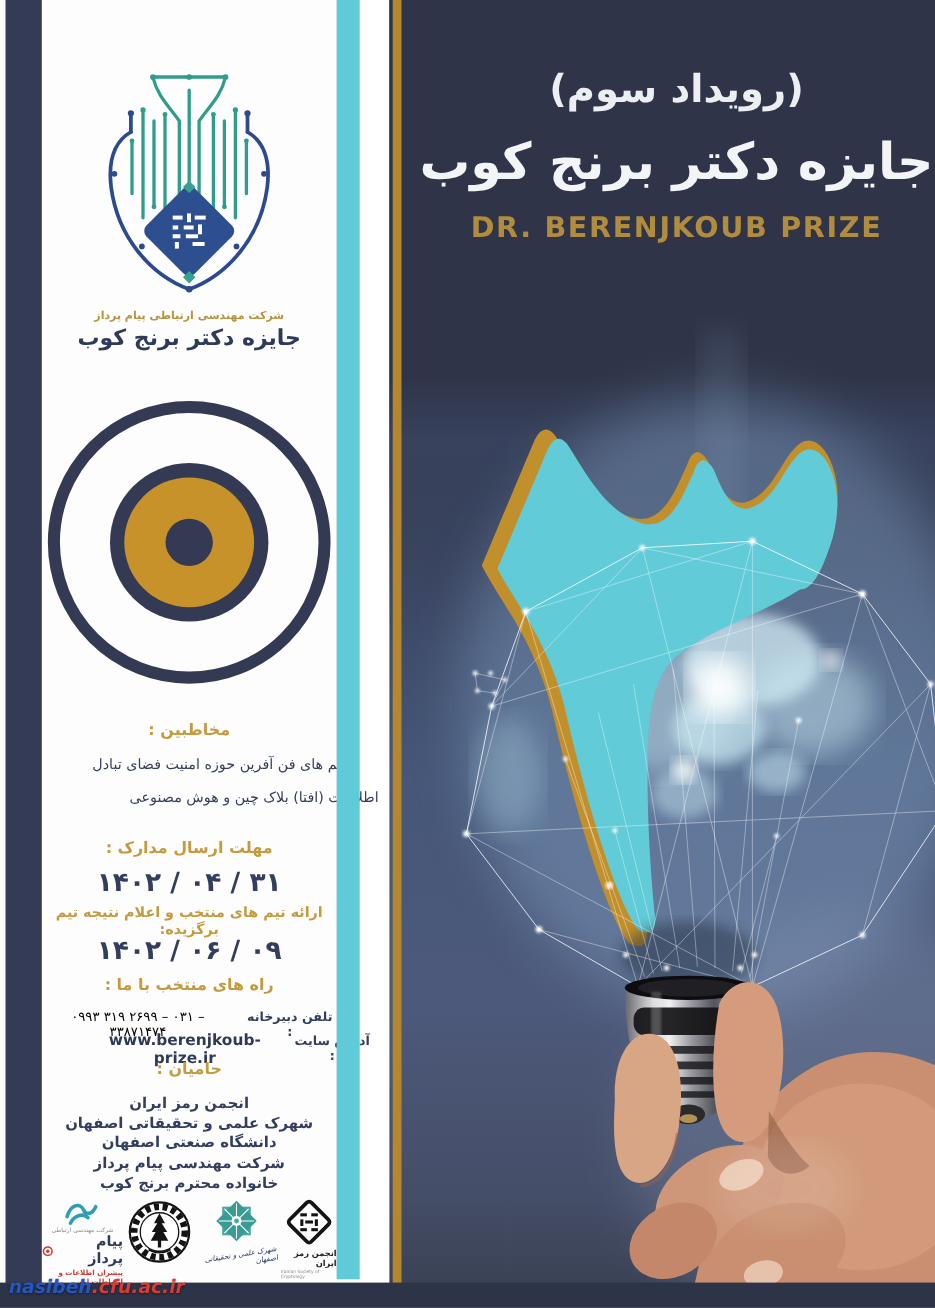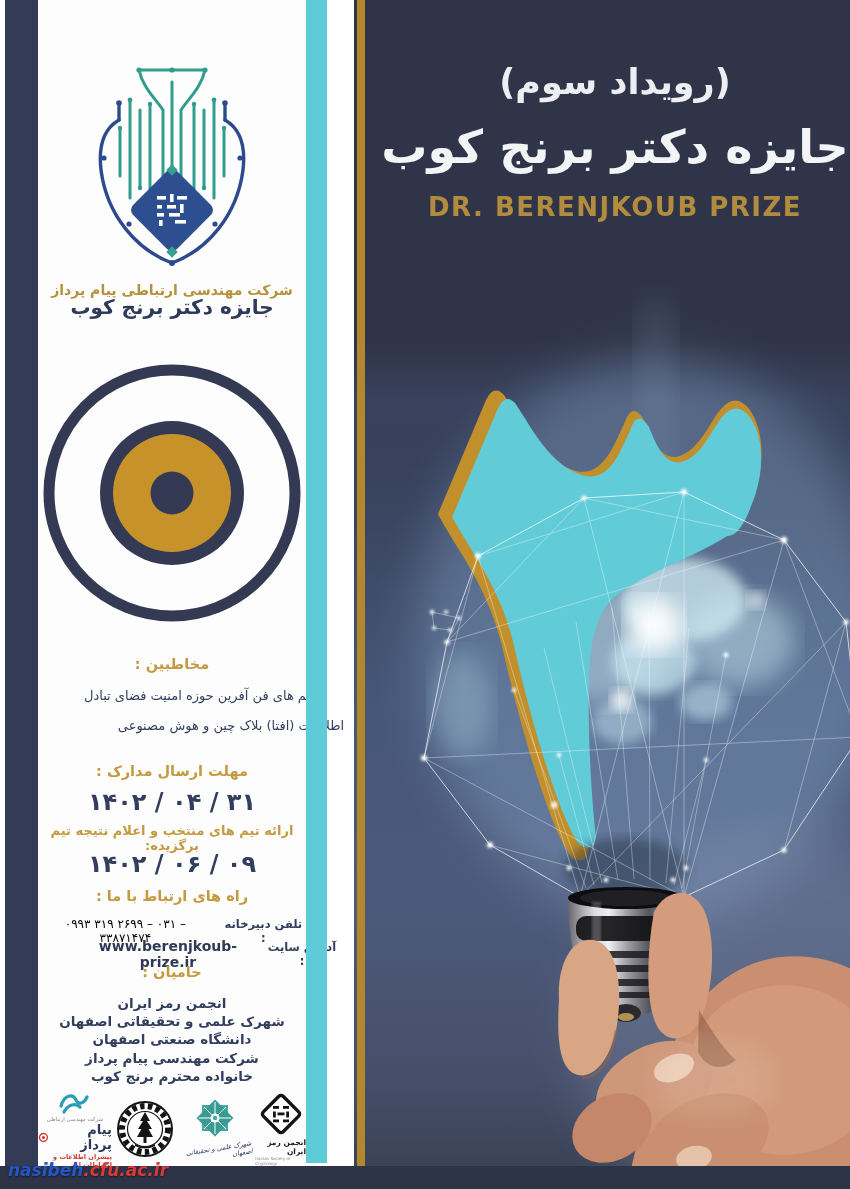"شرکت مهندسی ارتباطی پیام پرداز" .emblem-org { font-size: 14px -> 10px }
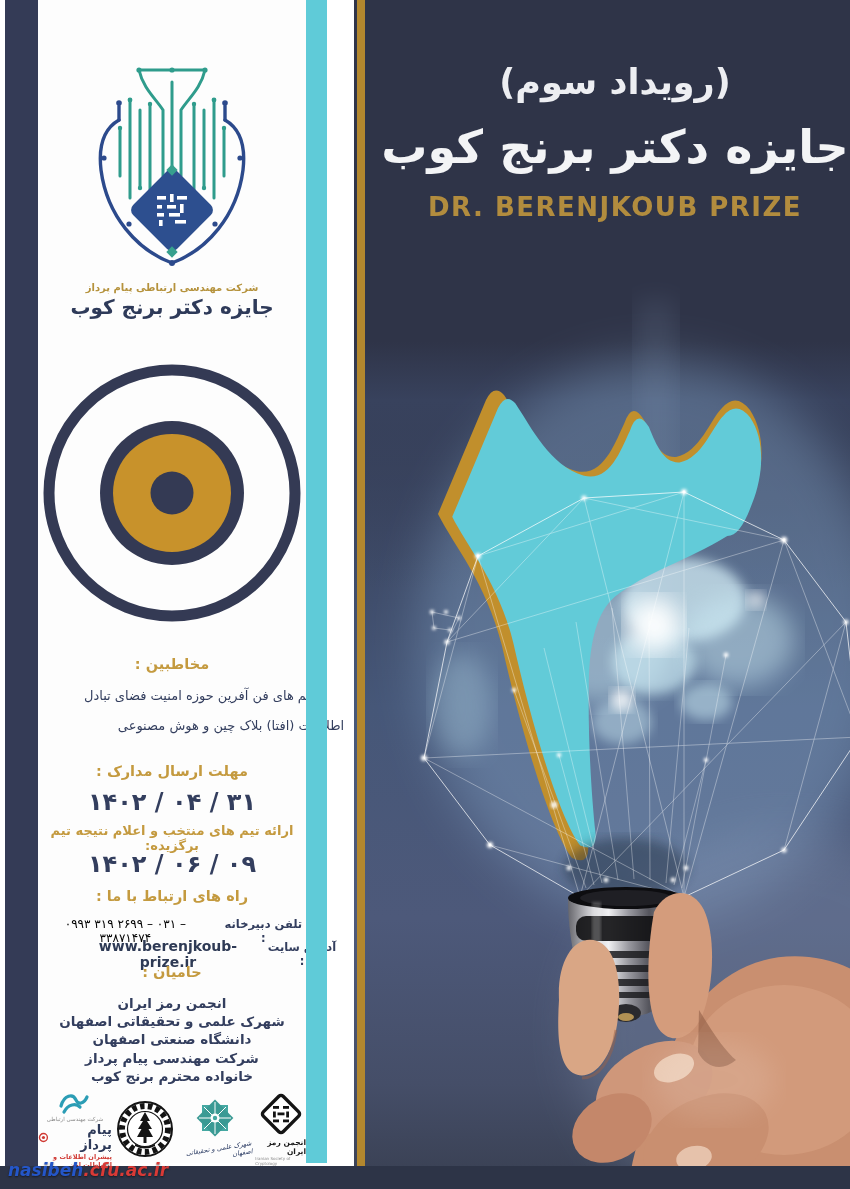"راه های ارتباط با ما" div.sb { text: ارتباط -> منتخب }
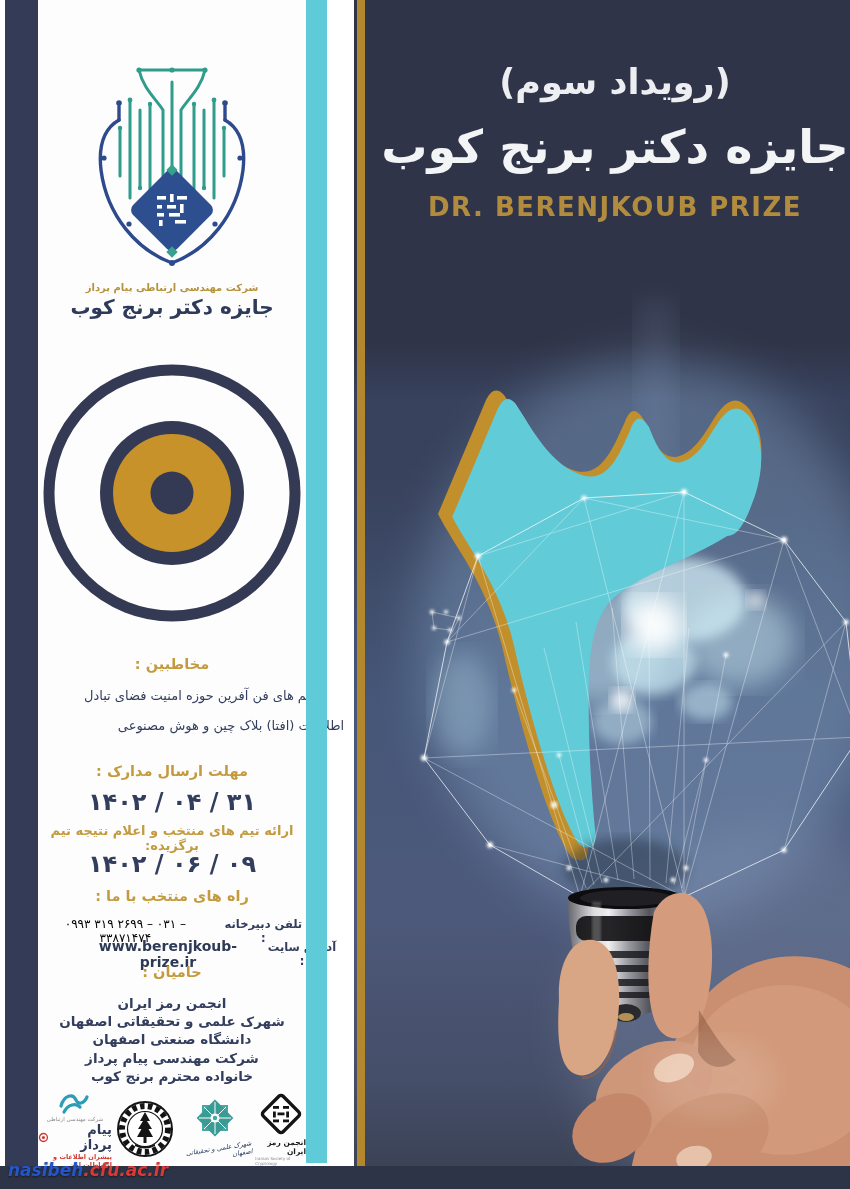"پیام پرداز" .logos-row { align-items: center -> flex-start }
